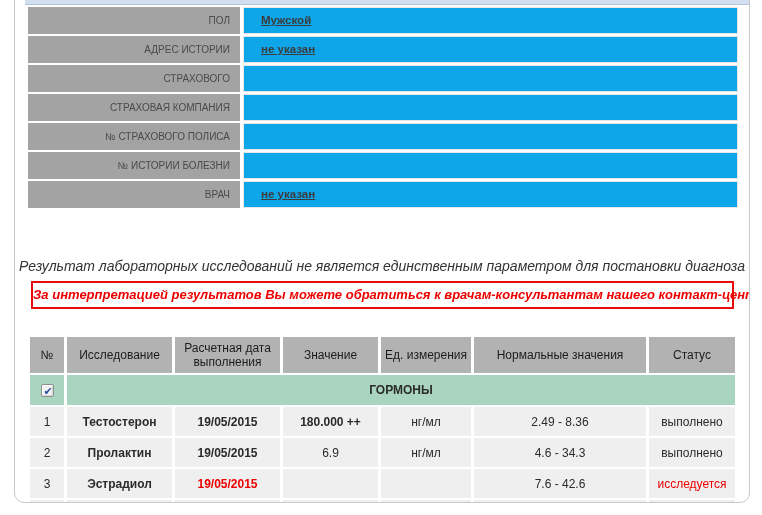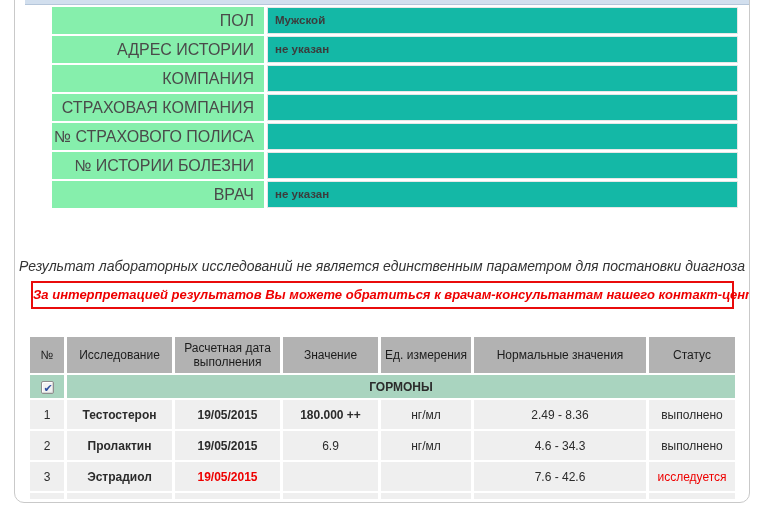"ПОЛ" .form-label { background: #86efac -> #a3a3a3; font-size: 16px -> 10px; margin-left: 24px -> none }
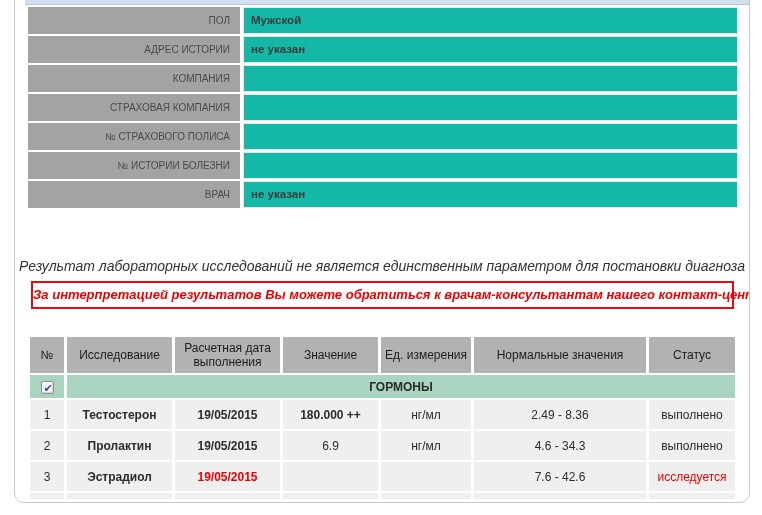"Мужской" .form-value { background: #14b8a6 -> #0ea5e9; padding-left: 7px -> 17px; text-decoration: none -> underline }
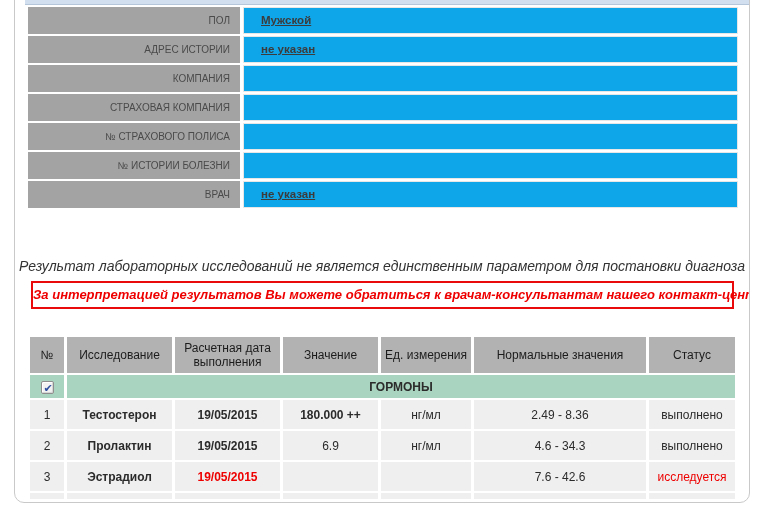"КОМПАНИЯ" div.form-label { text: КОМПАНИЯ -> СТРАХОВОГО }
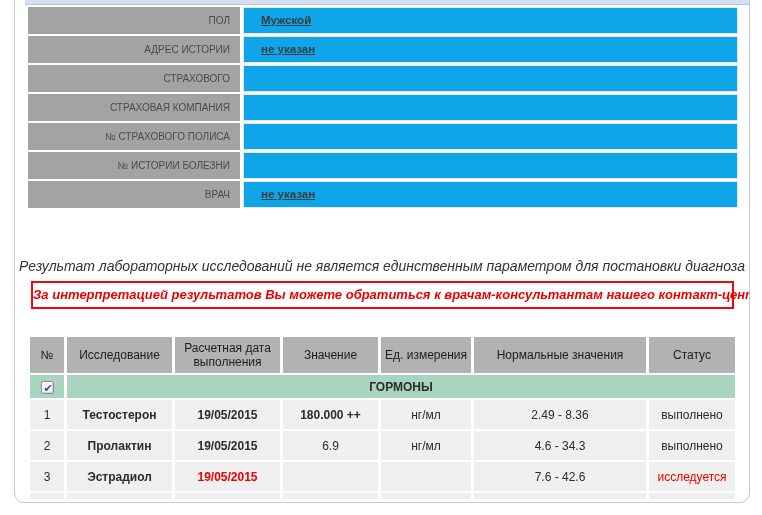"ГОРМОНЫ" tr.group-row td { height: 23px -> 30px }
